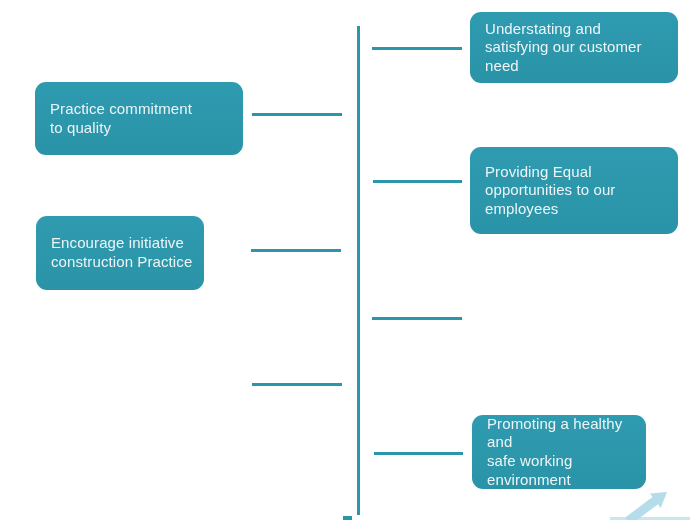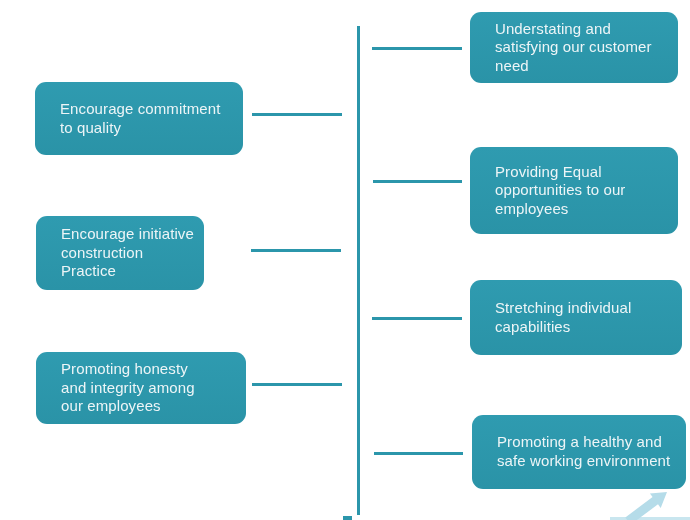"Understating and" .node { padding: 0 10px 0 25px -> 0 10px 0 15px }
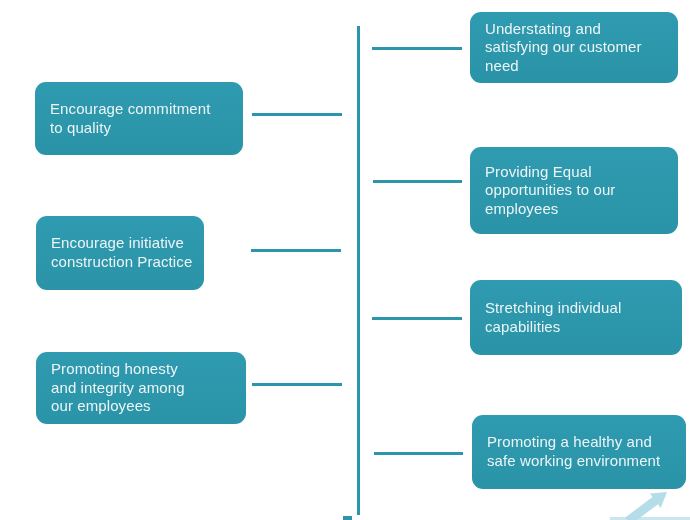"Encourage commitment" span.node-label { text: Encourage -> Practice }
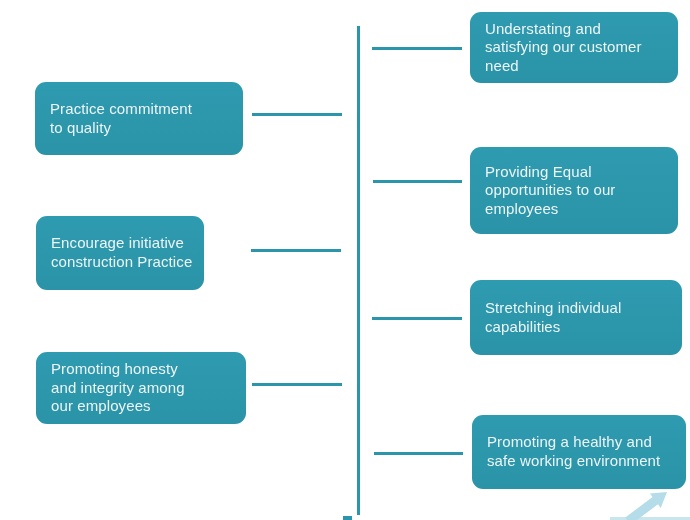"Stretching individual" div.node { html: <div> <span>Stretching individual capabilities</span> </div> -> none }
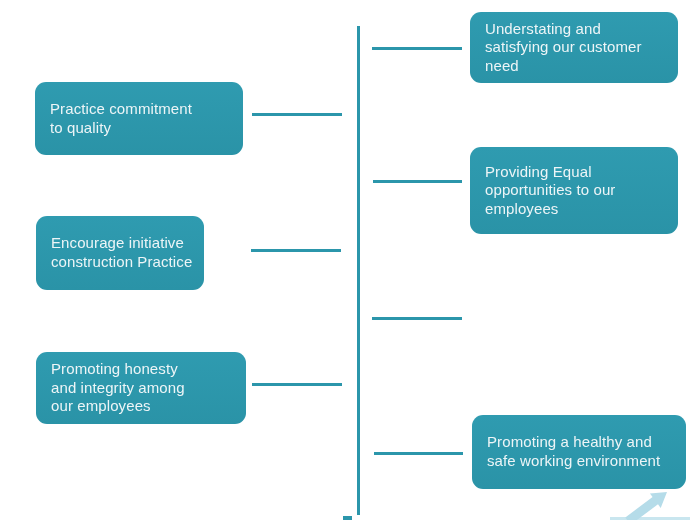"Promoting honesty" div.node { html: <div> <span>Promoting honesty and integrity among our employees</span> </div> -> none }
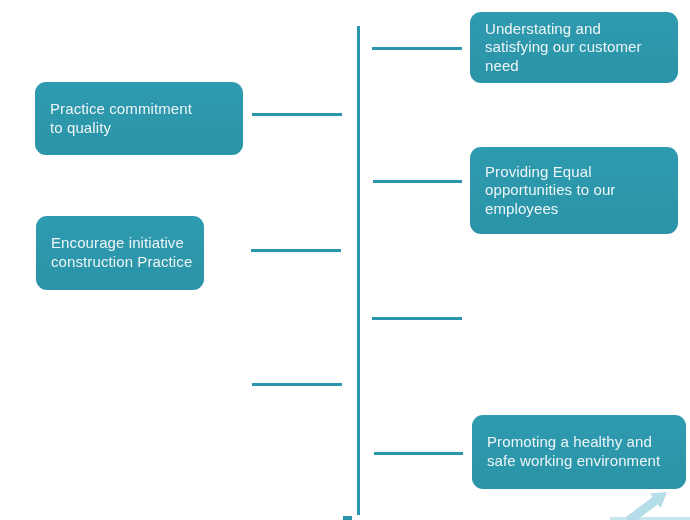"Promoting a healthy and" .node.r4 { width: 214px -> 174px }
